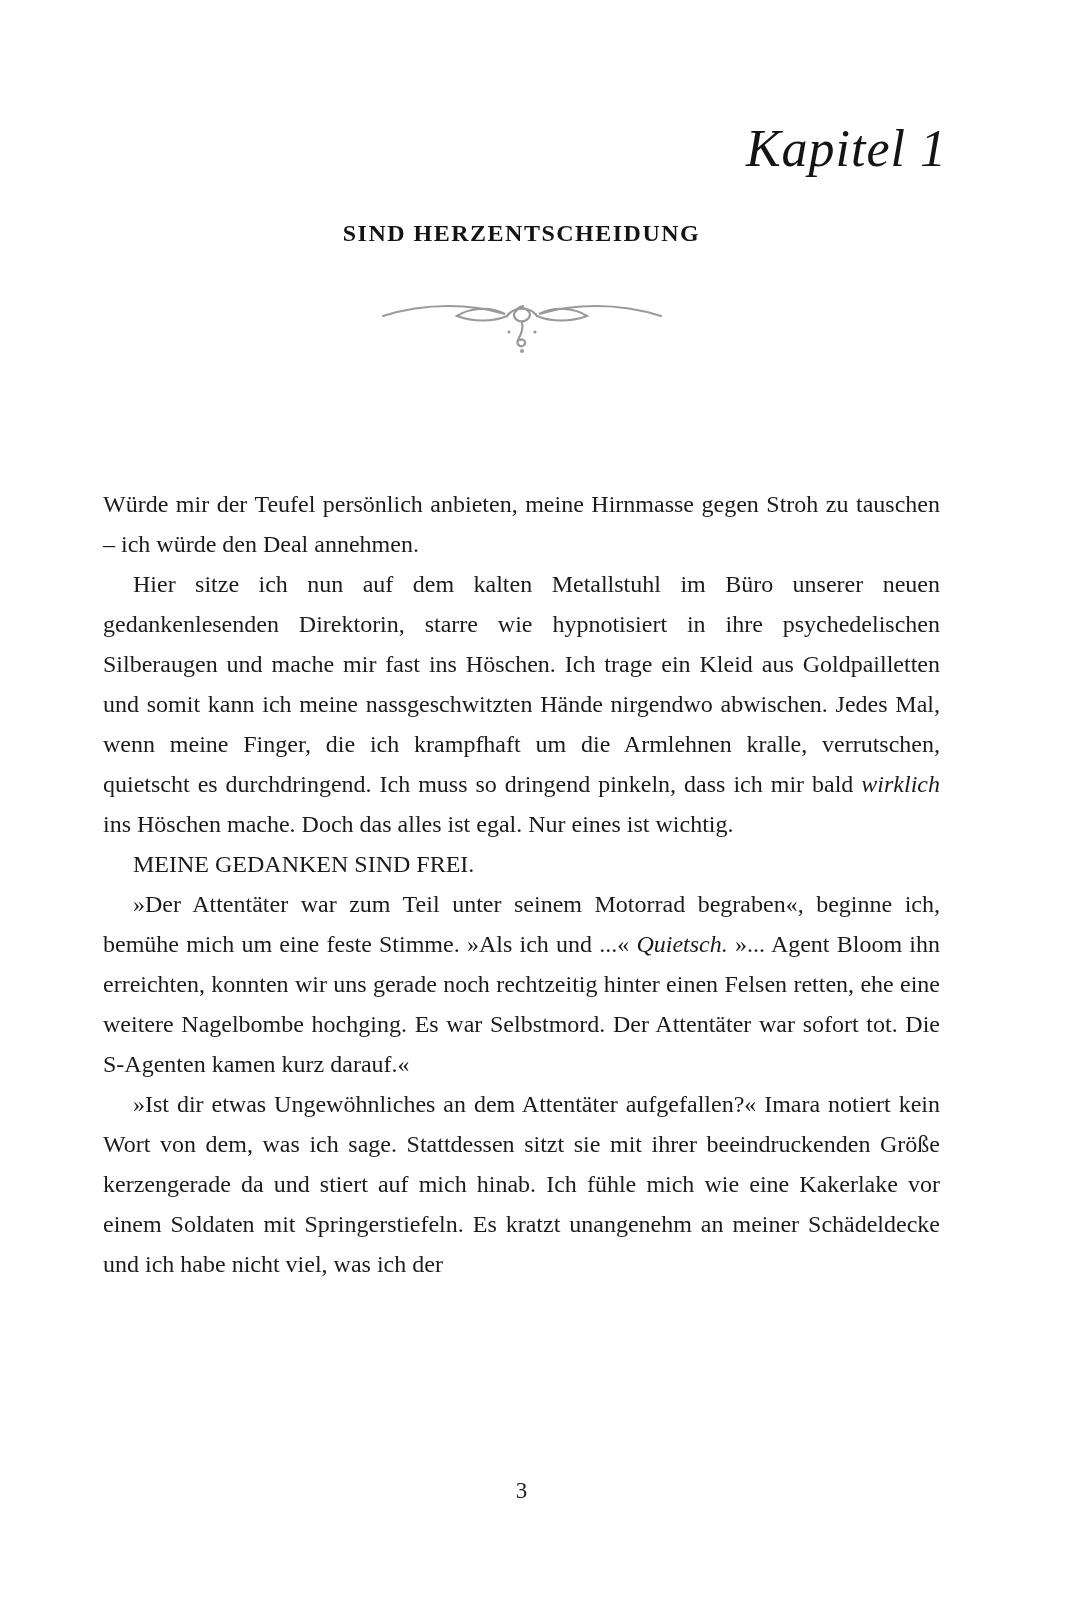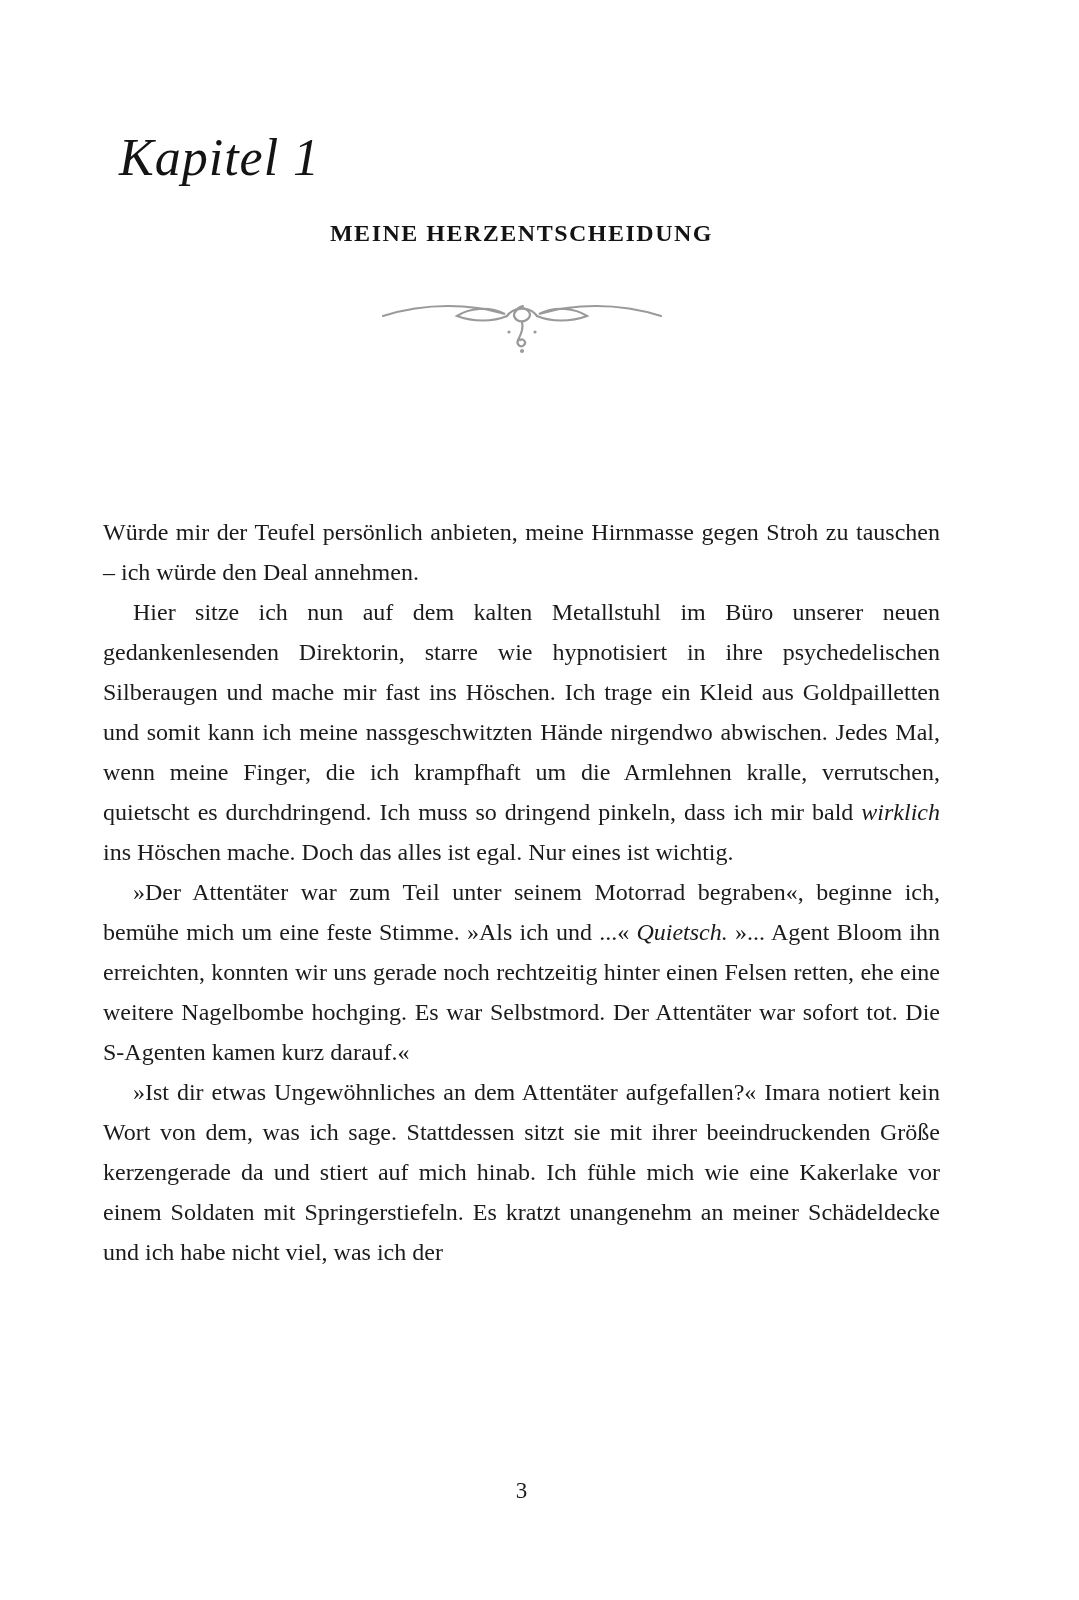"Kapitel 1" .chapter-title { margin: 16px -> 7px; text-align: left -> right }
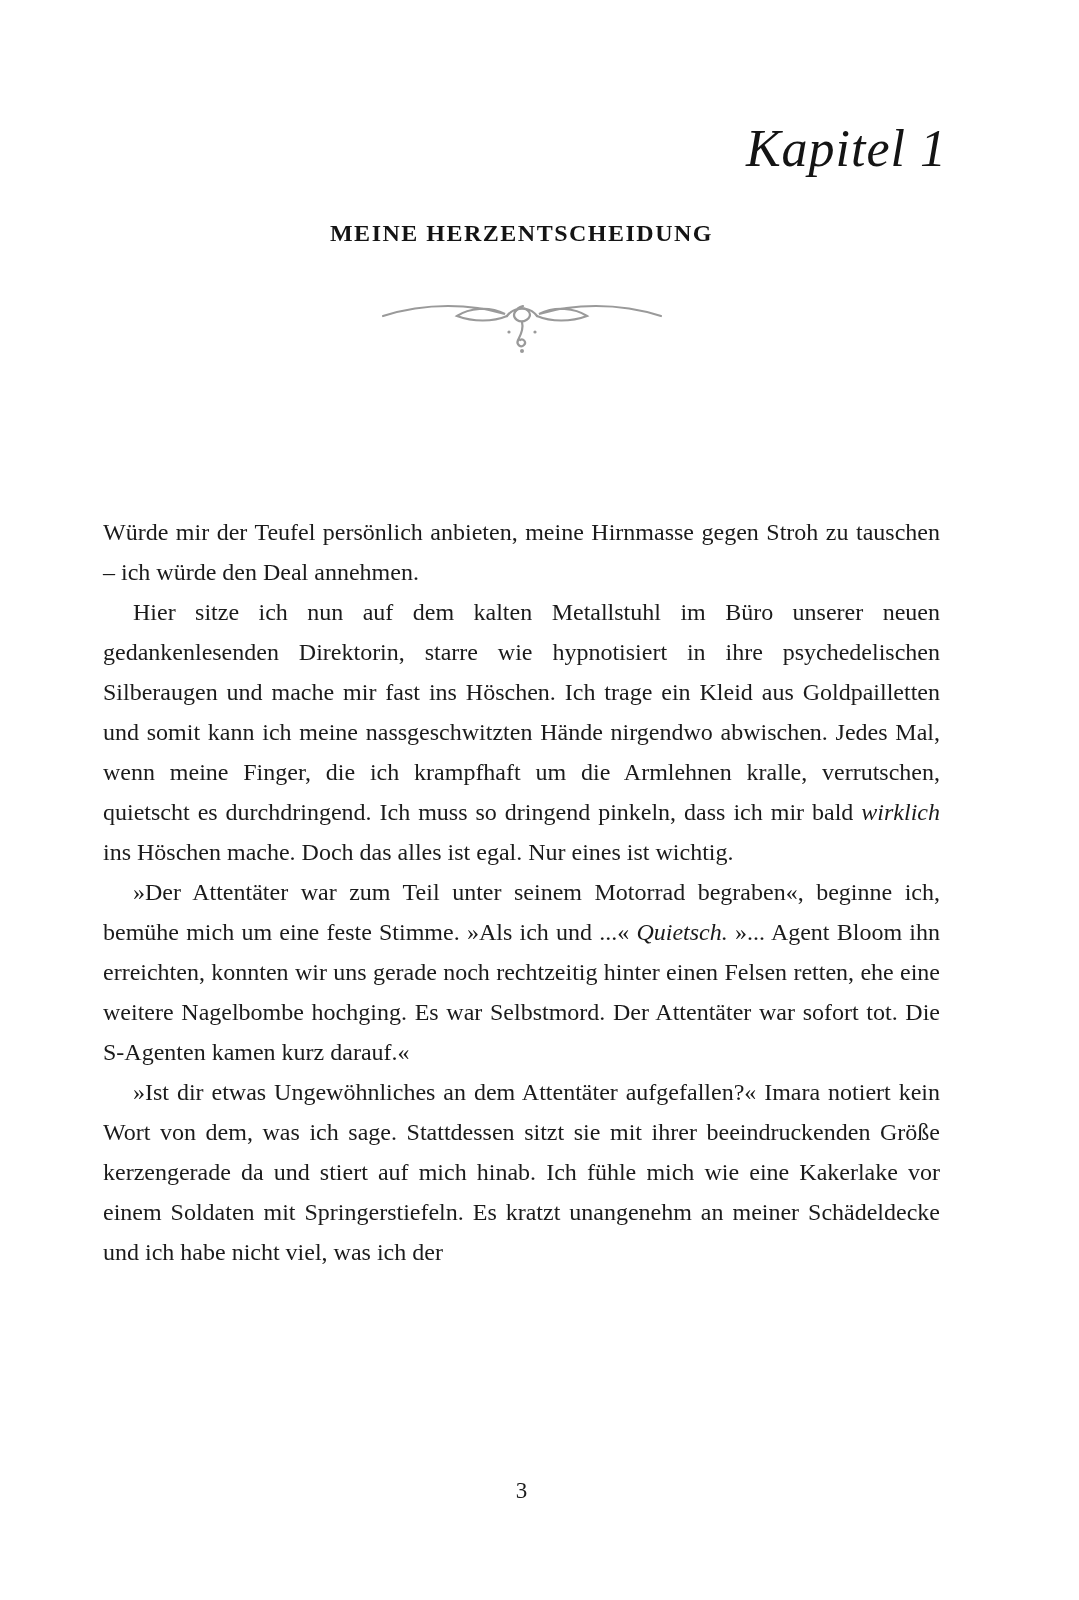"MEINE HERZENTSCHEIDUNG" h2.chapter-subtitle { text: MEINE -> SIND }
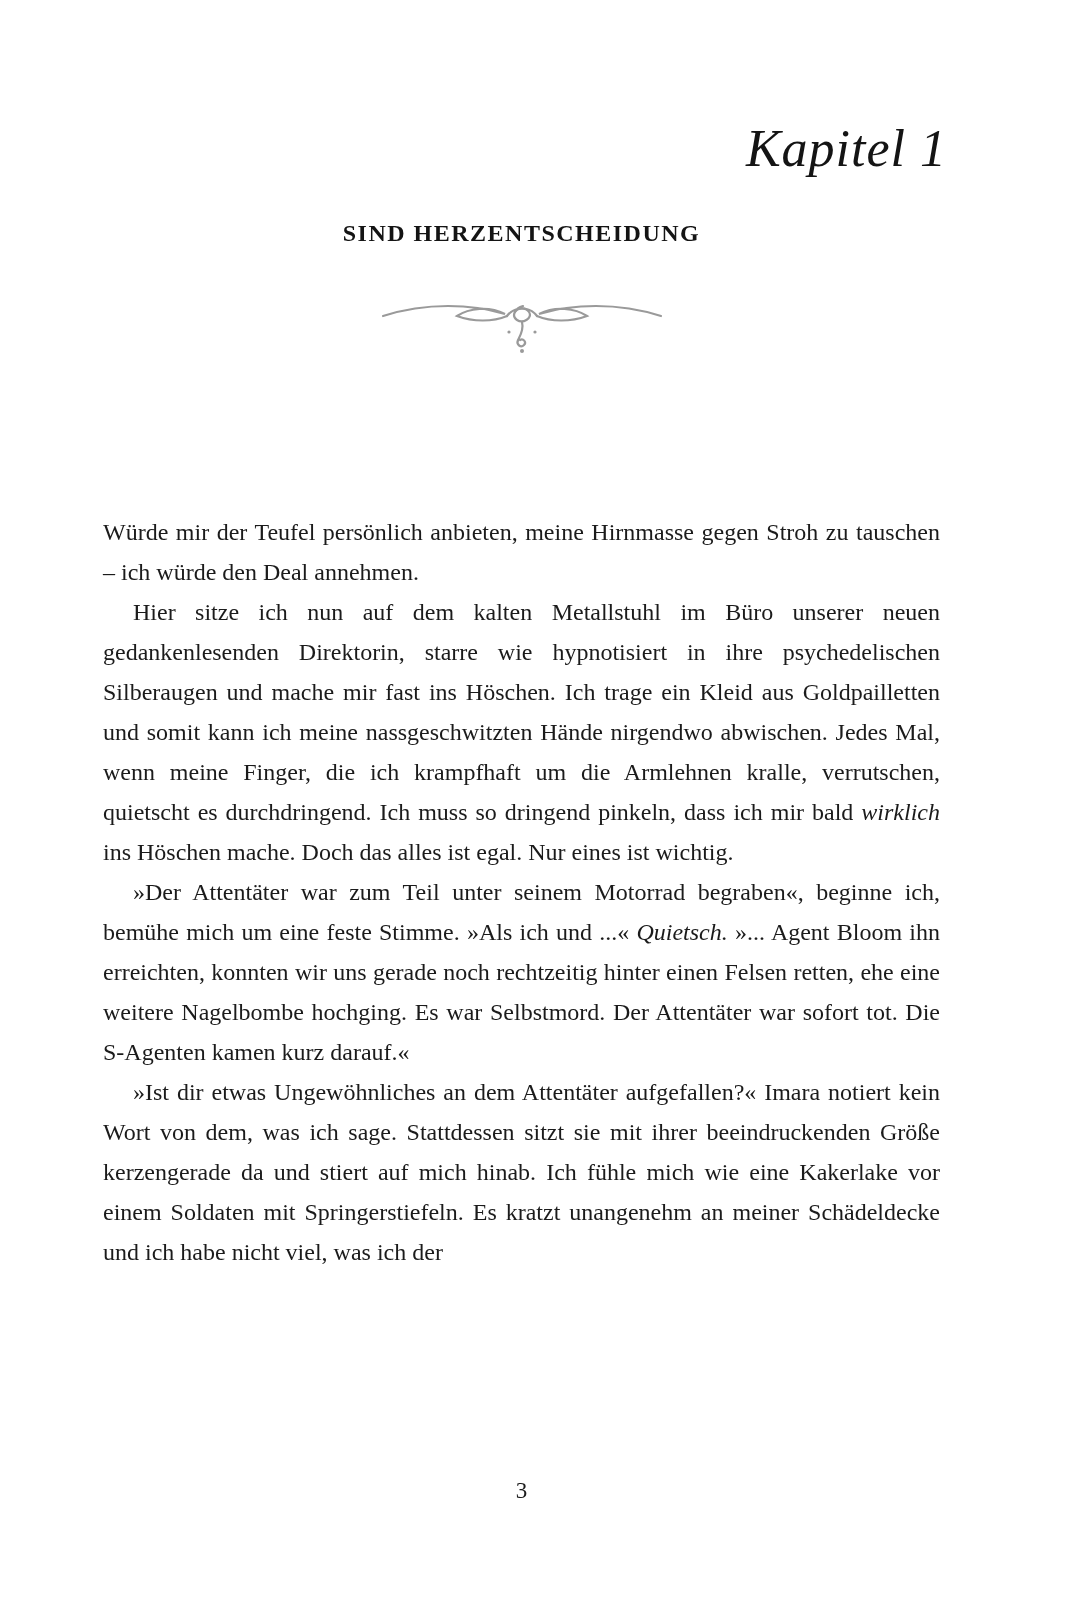"Würde mir der Teufel persönlich" .body-text { margin-top: 28px -> none }
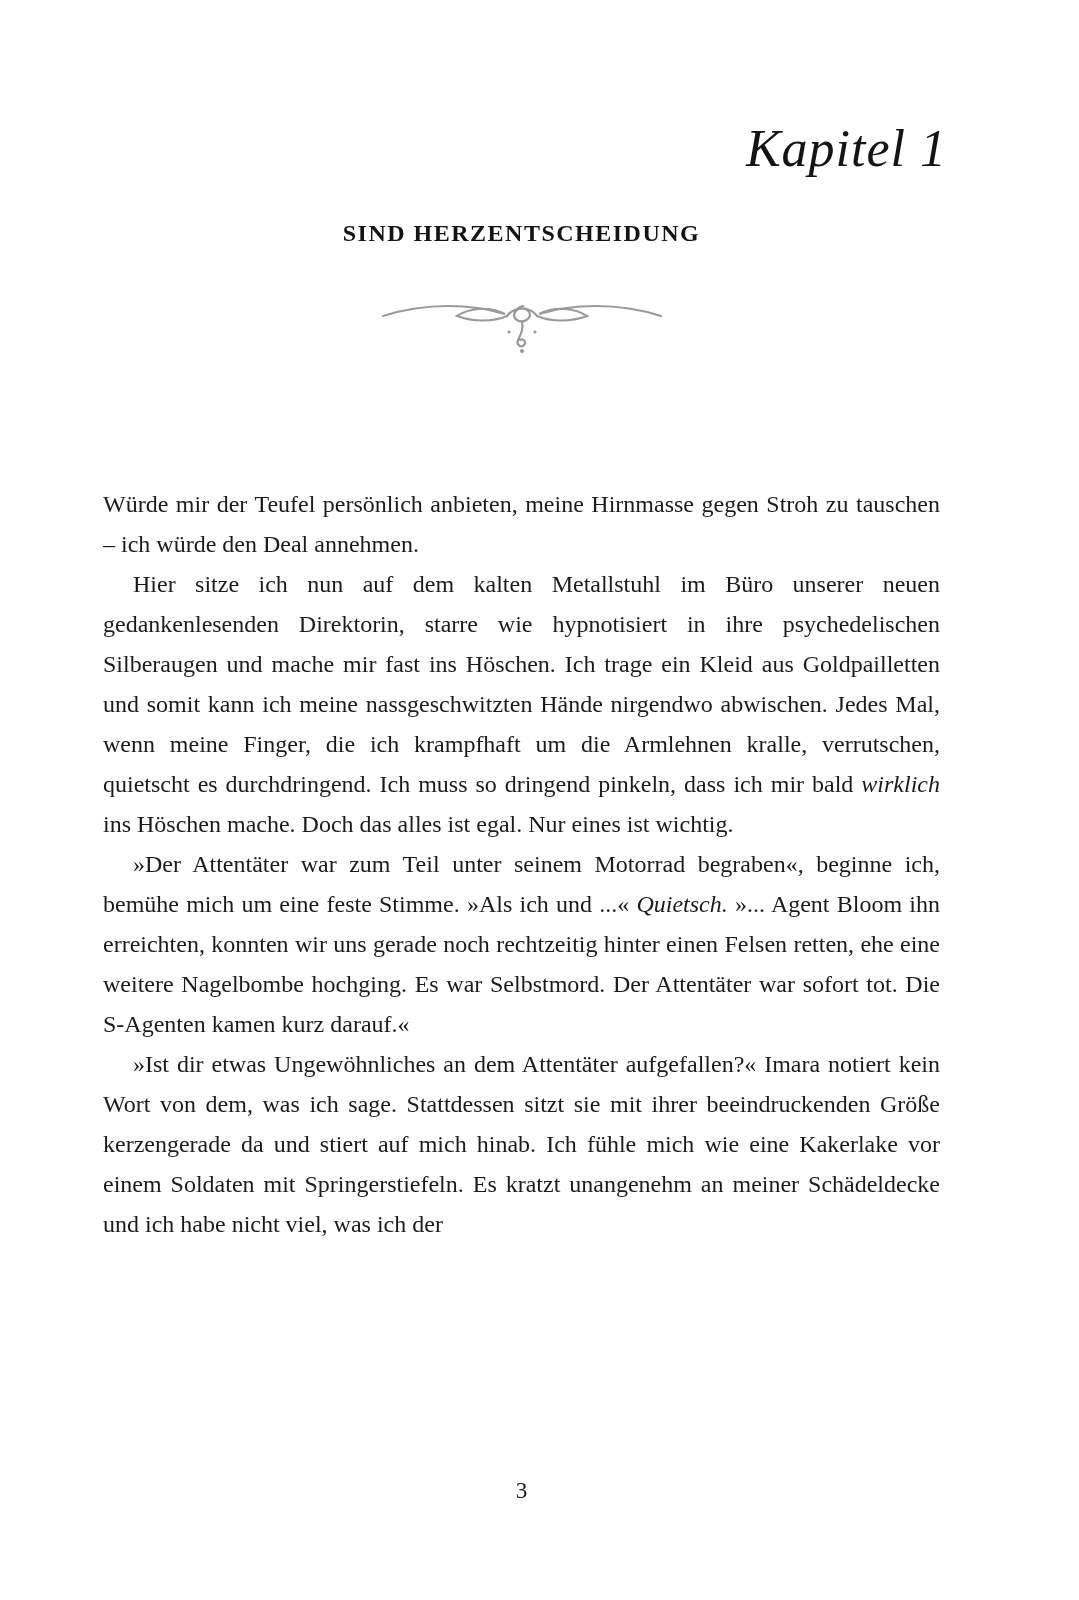"MEINE GEDANKEN SIND FREI." p.indent { html: none -> <p><span>MEINE GEDANKEN SIND FREI.</span></p> }
